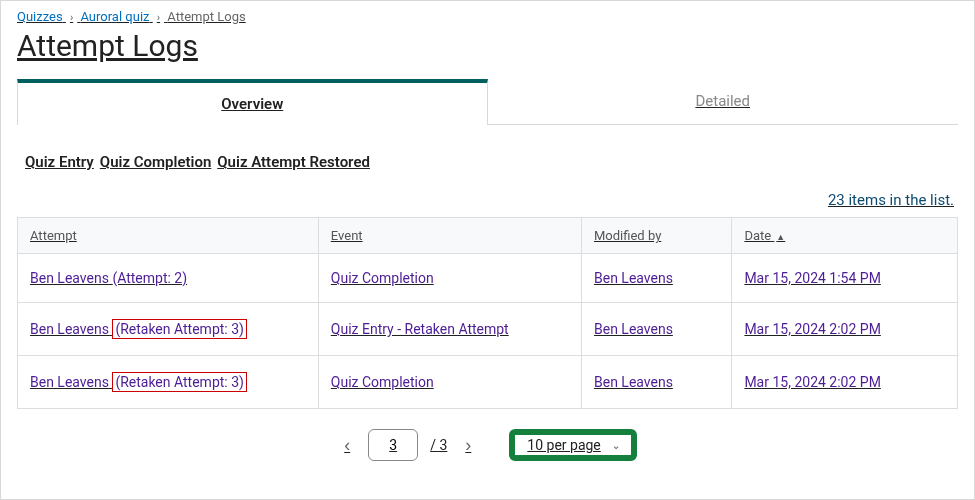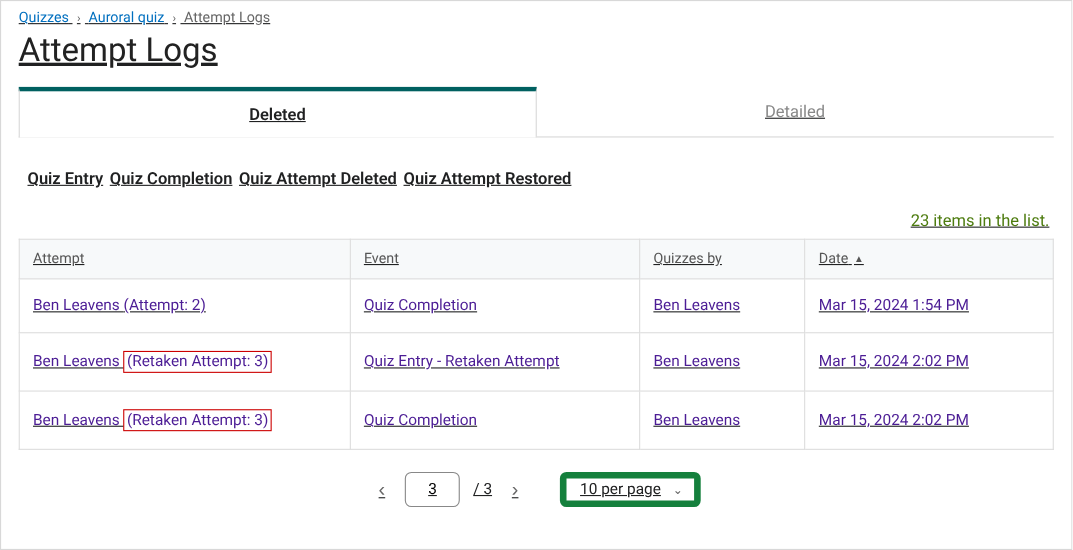"Deleted" div.tab { text: Deleted -> Overview }
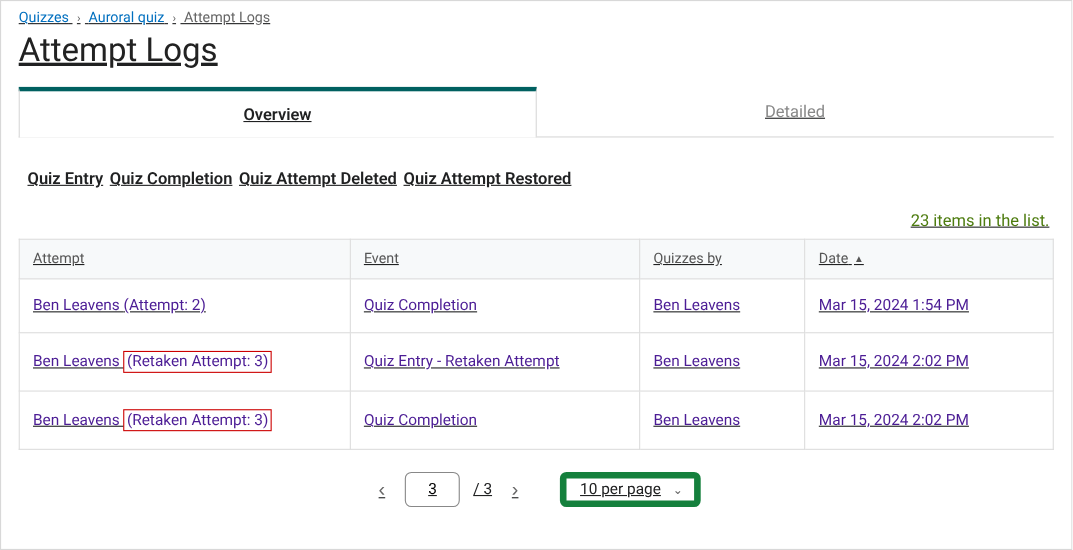"Quiz Attempt Deleted" span { html: <span>Quiz Attempt Deleted</span> -> none }
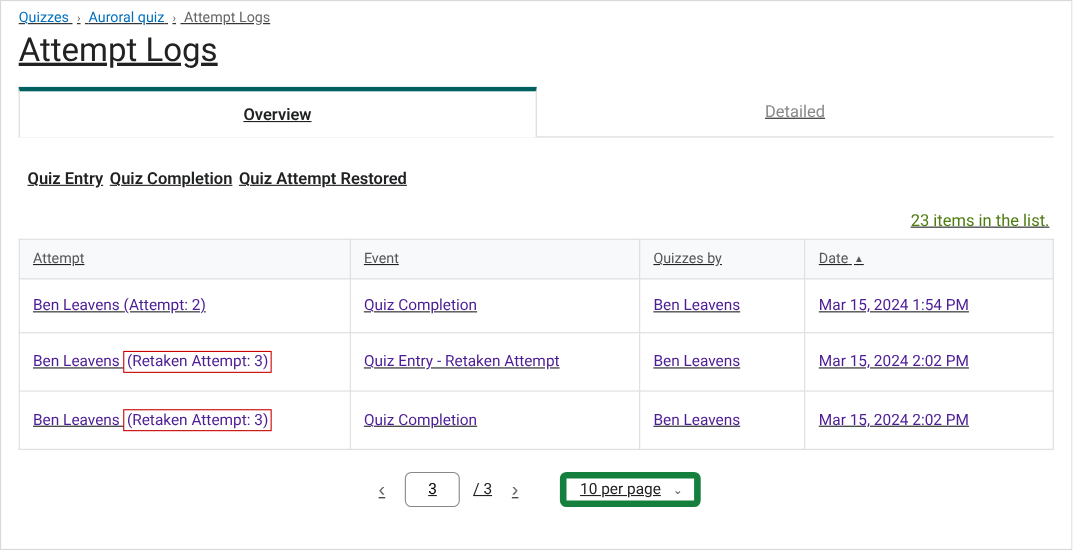"23 items in the list." .items-count { color: #4d7c0f -> #0c4a6e }
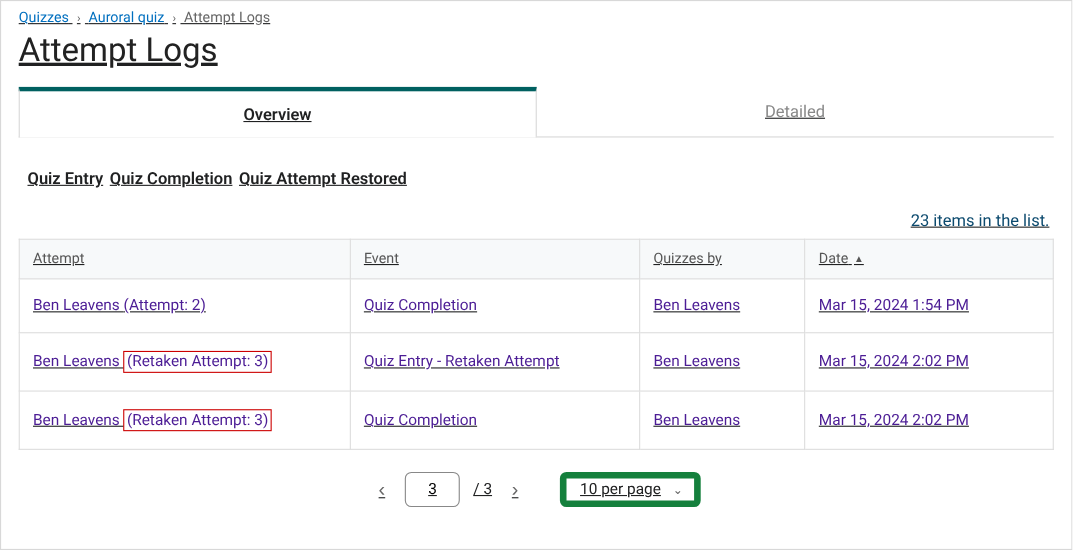"Quizzes by" th { text: Quizzes -> Modified }
